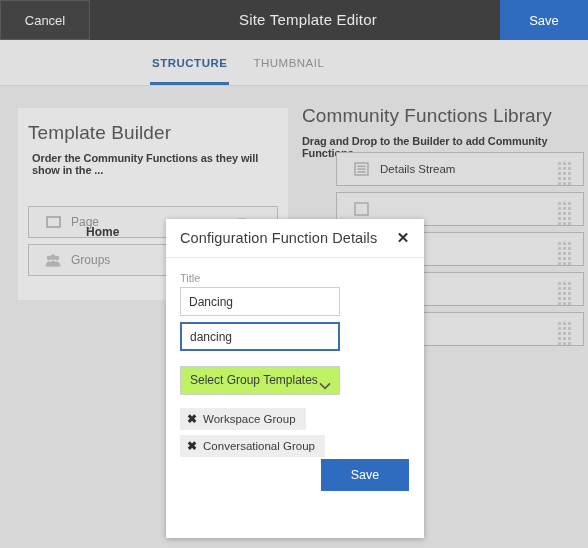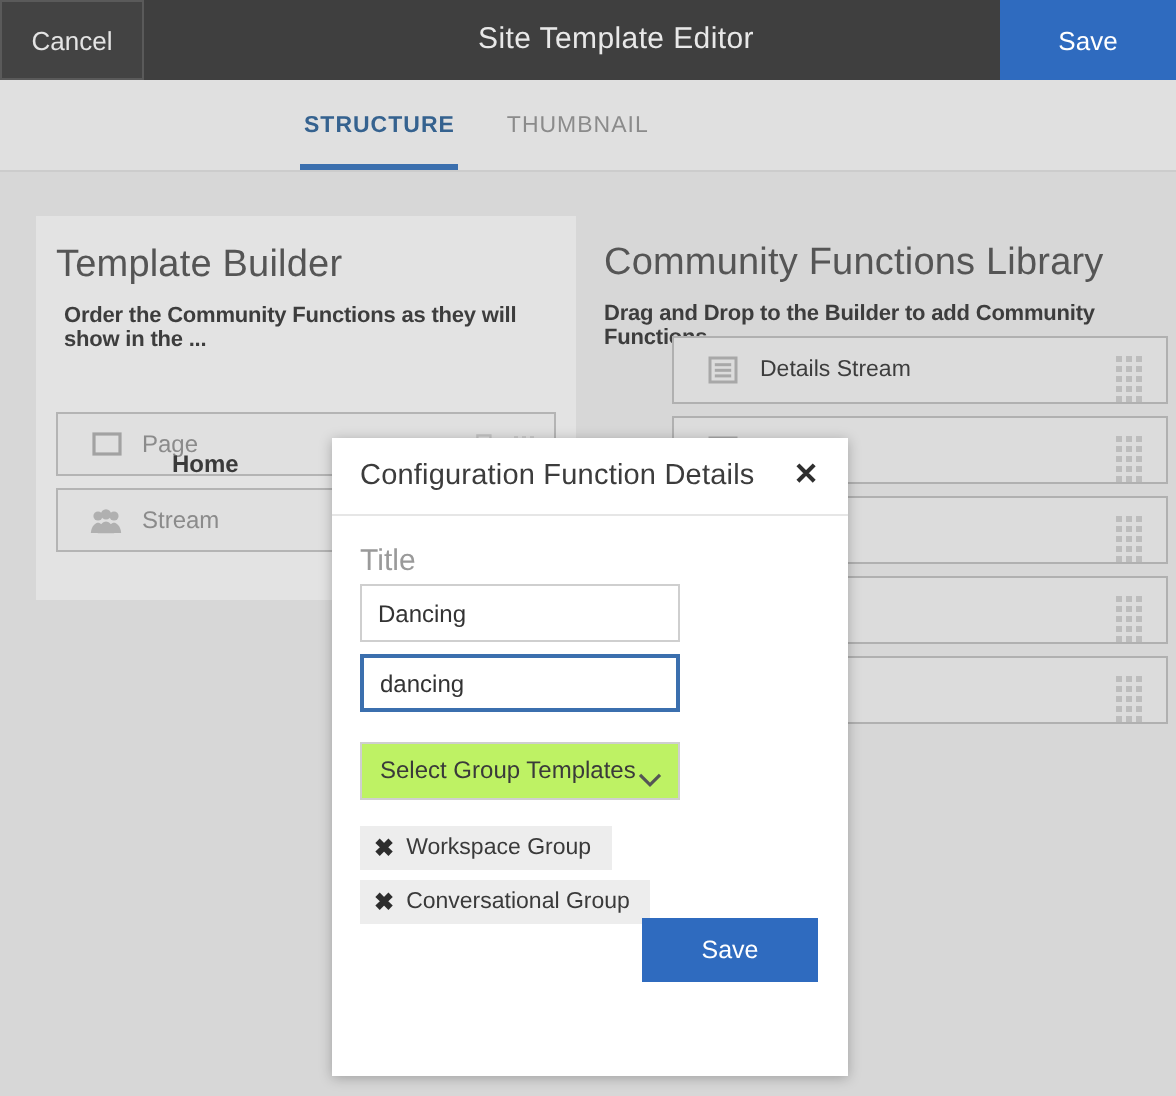"Cancel" .btn-cancel { width: 72px -> 90px }
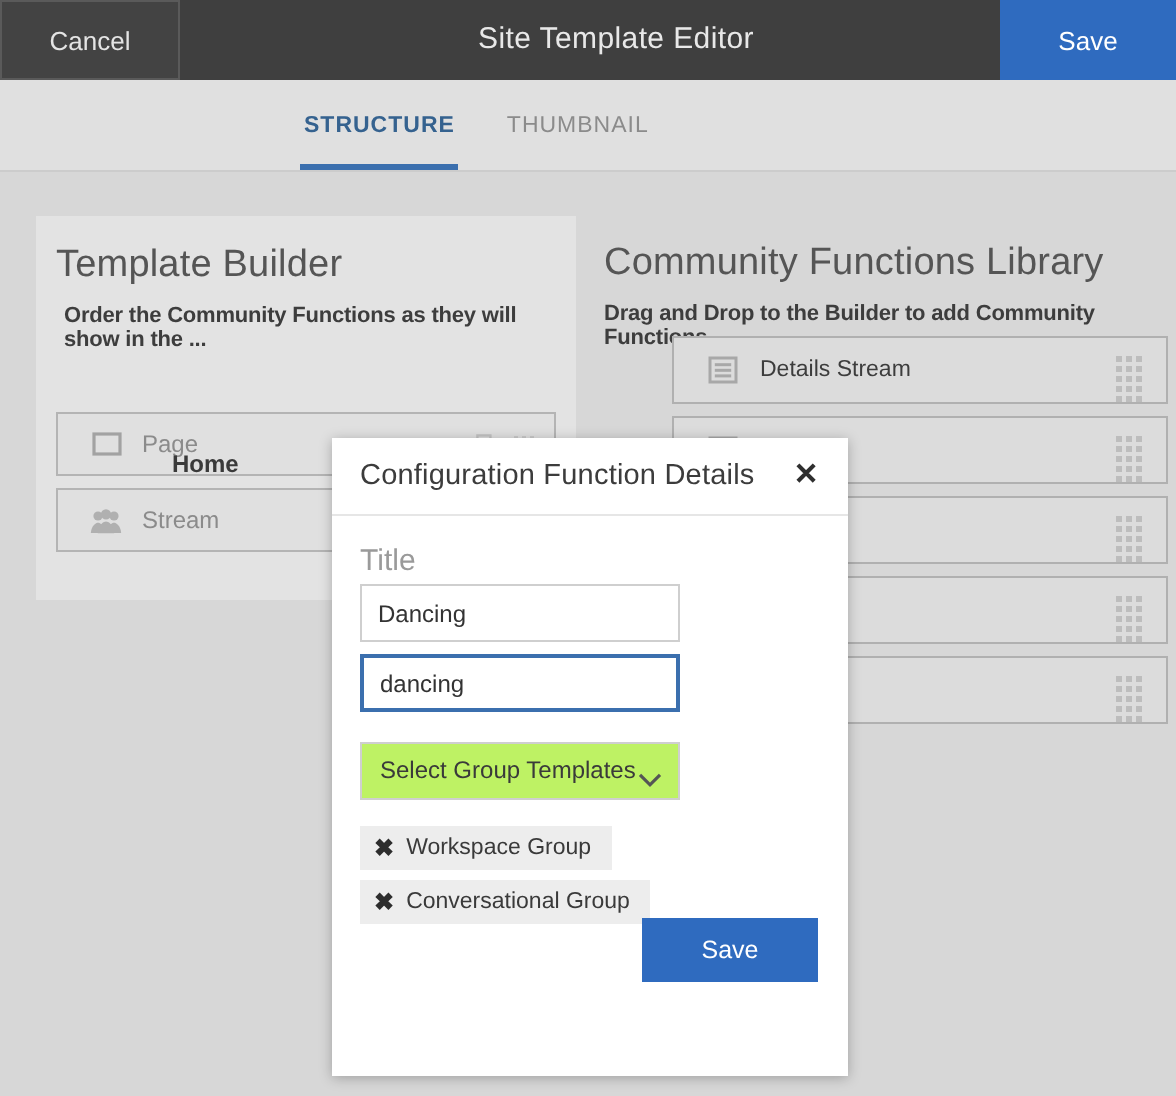"Community Functions Library" .panel-library { top: 108px -> 92px }
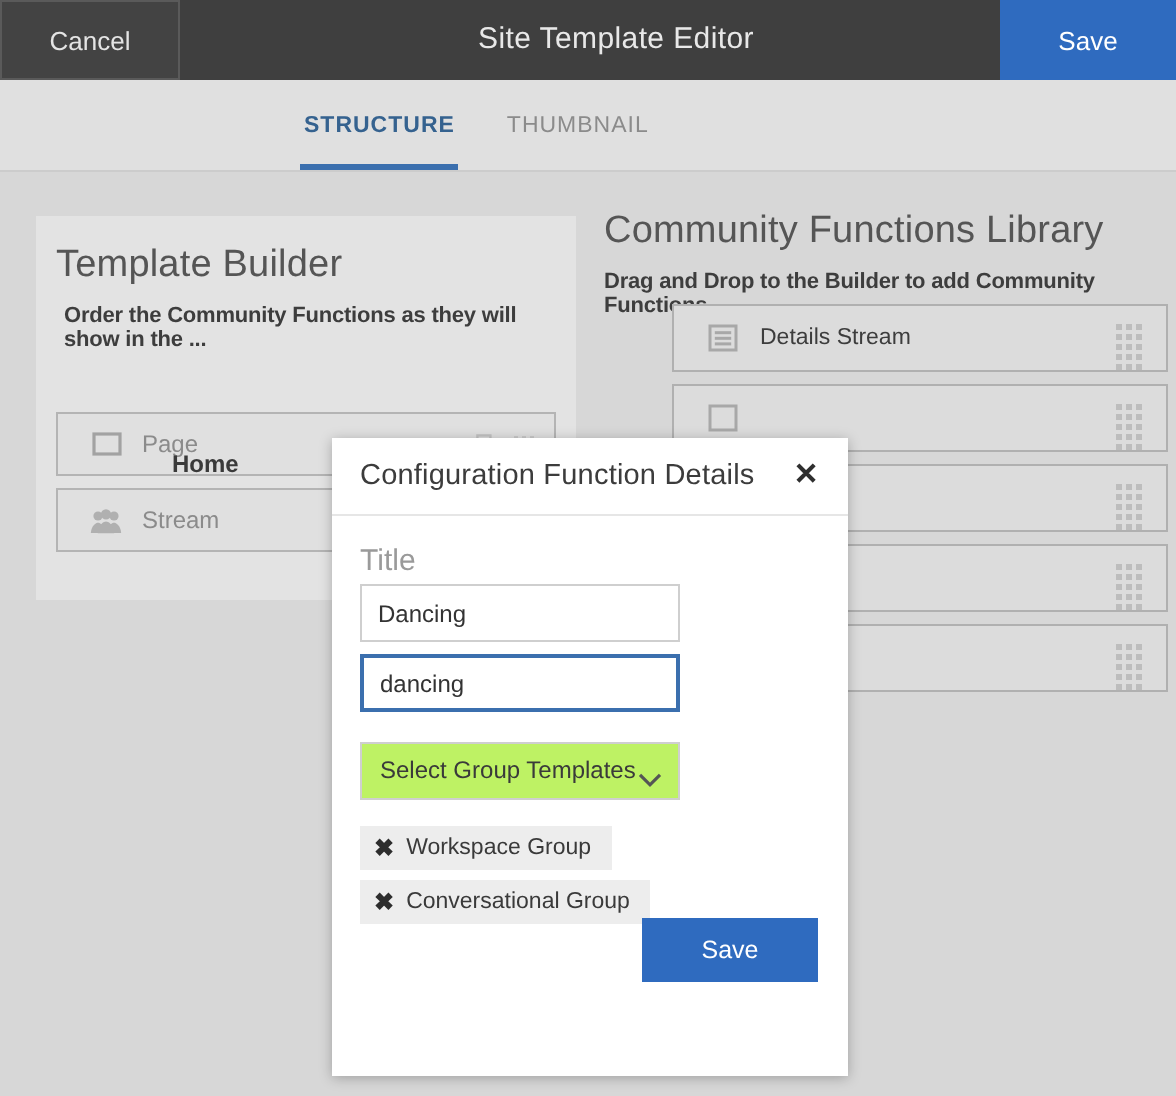"Stream" span.row-label { text: Stream -> Groups }
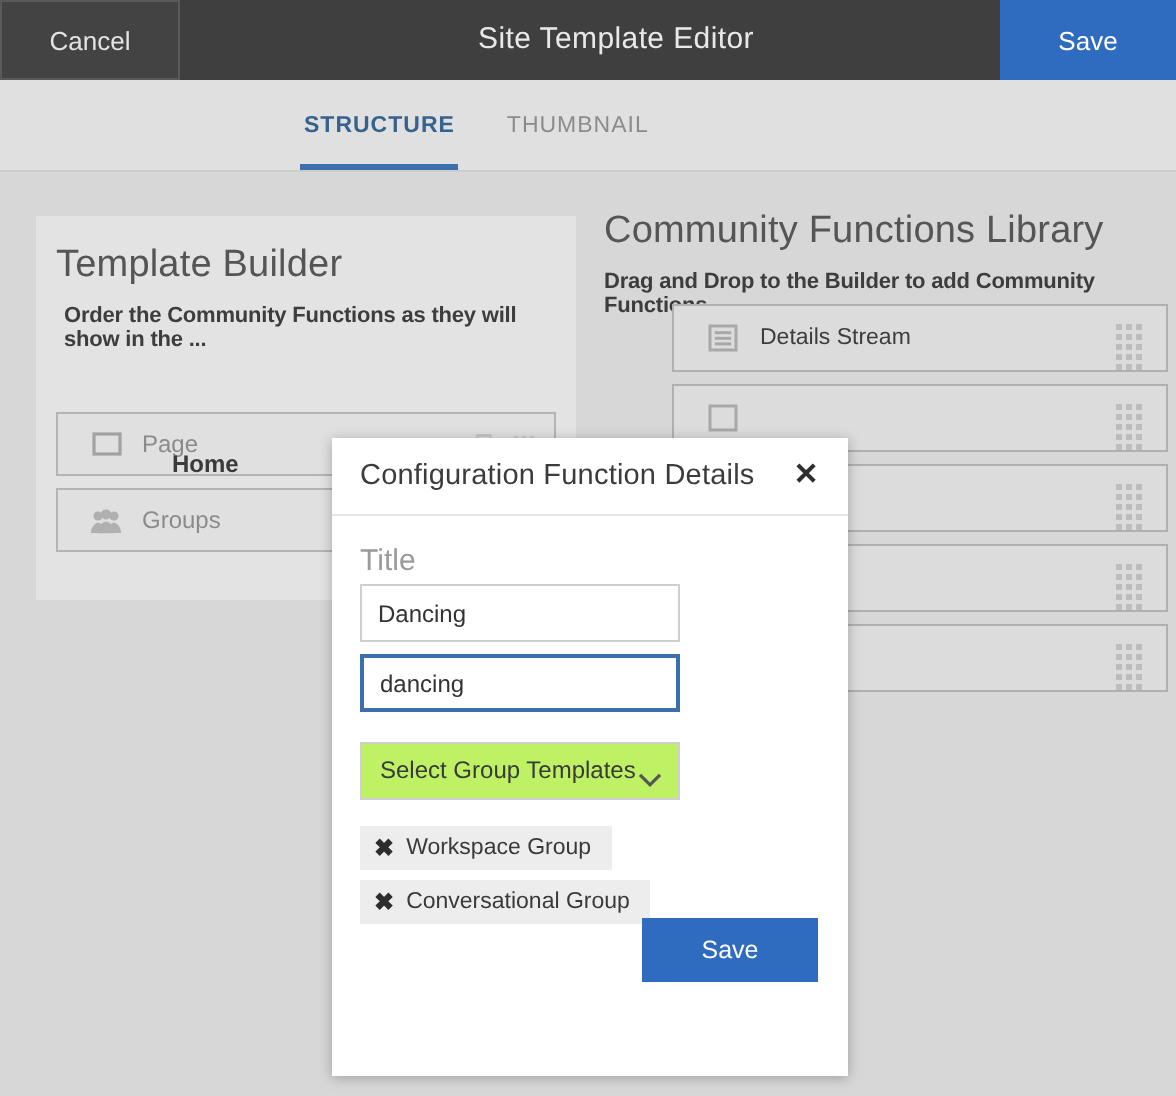"Title" .field-label { font-size: 15px -> 11px }
